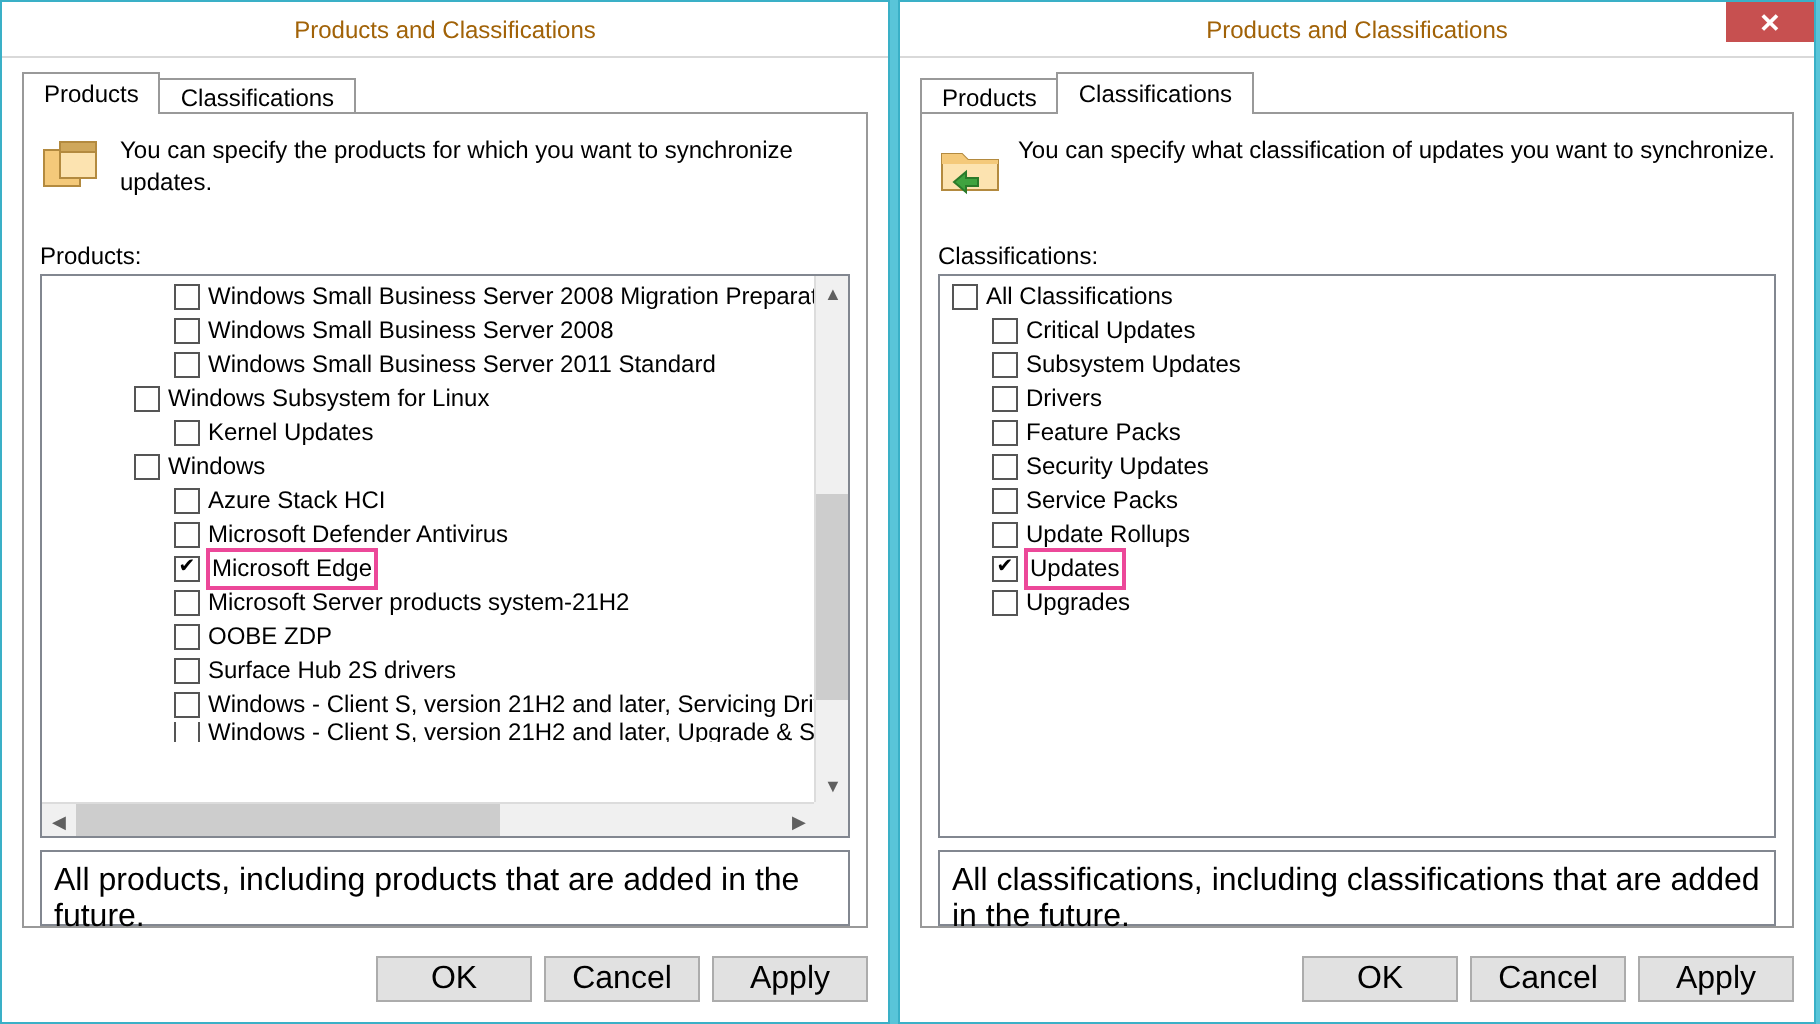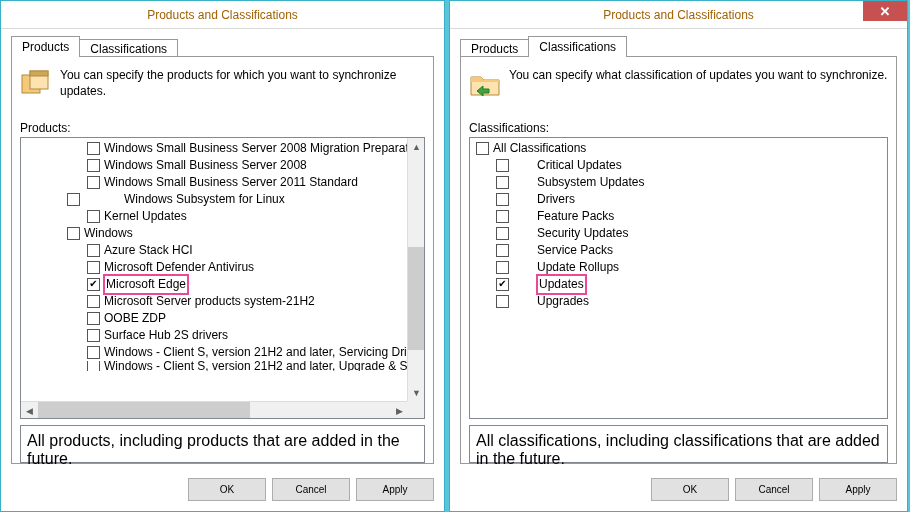"Critical Updates" .cls-child { gap: 24px -> none }
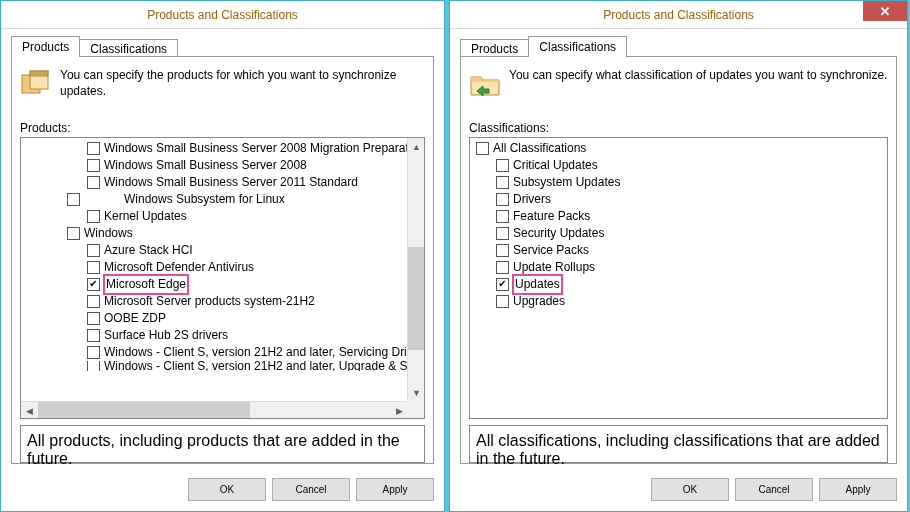"Windows Subsystem for Linux" .lvl-b { gap: 40px -> none }
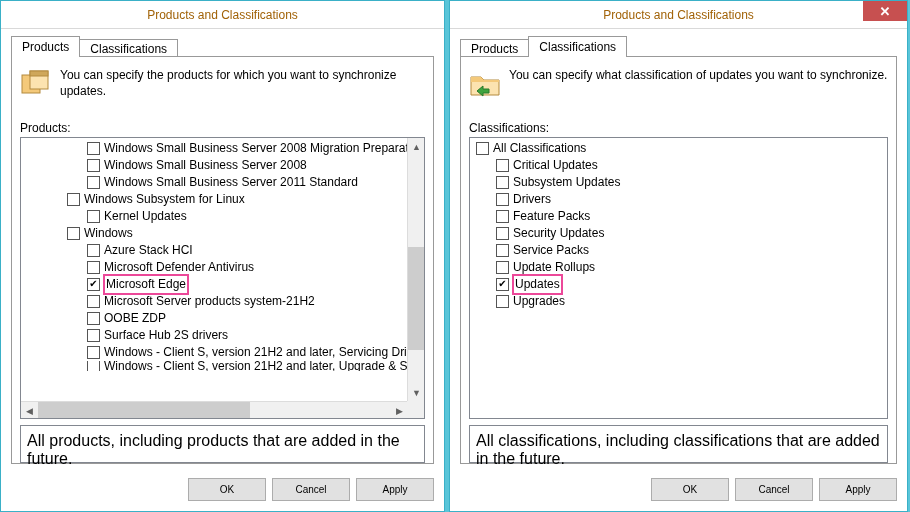"OK" .btn { font-size: 10px -> 16px }
